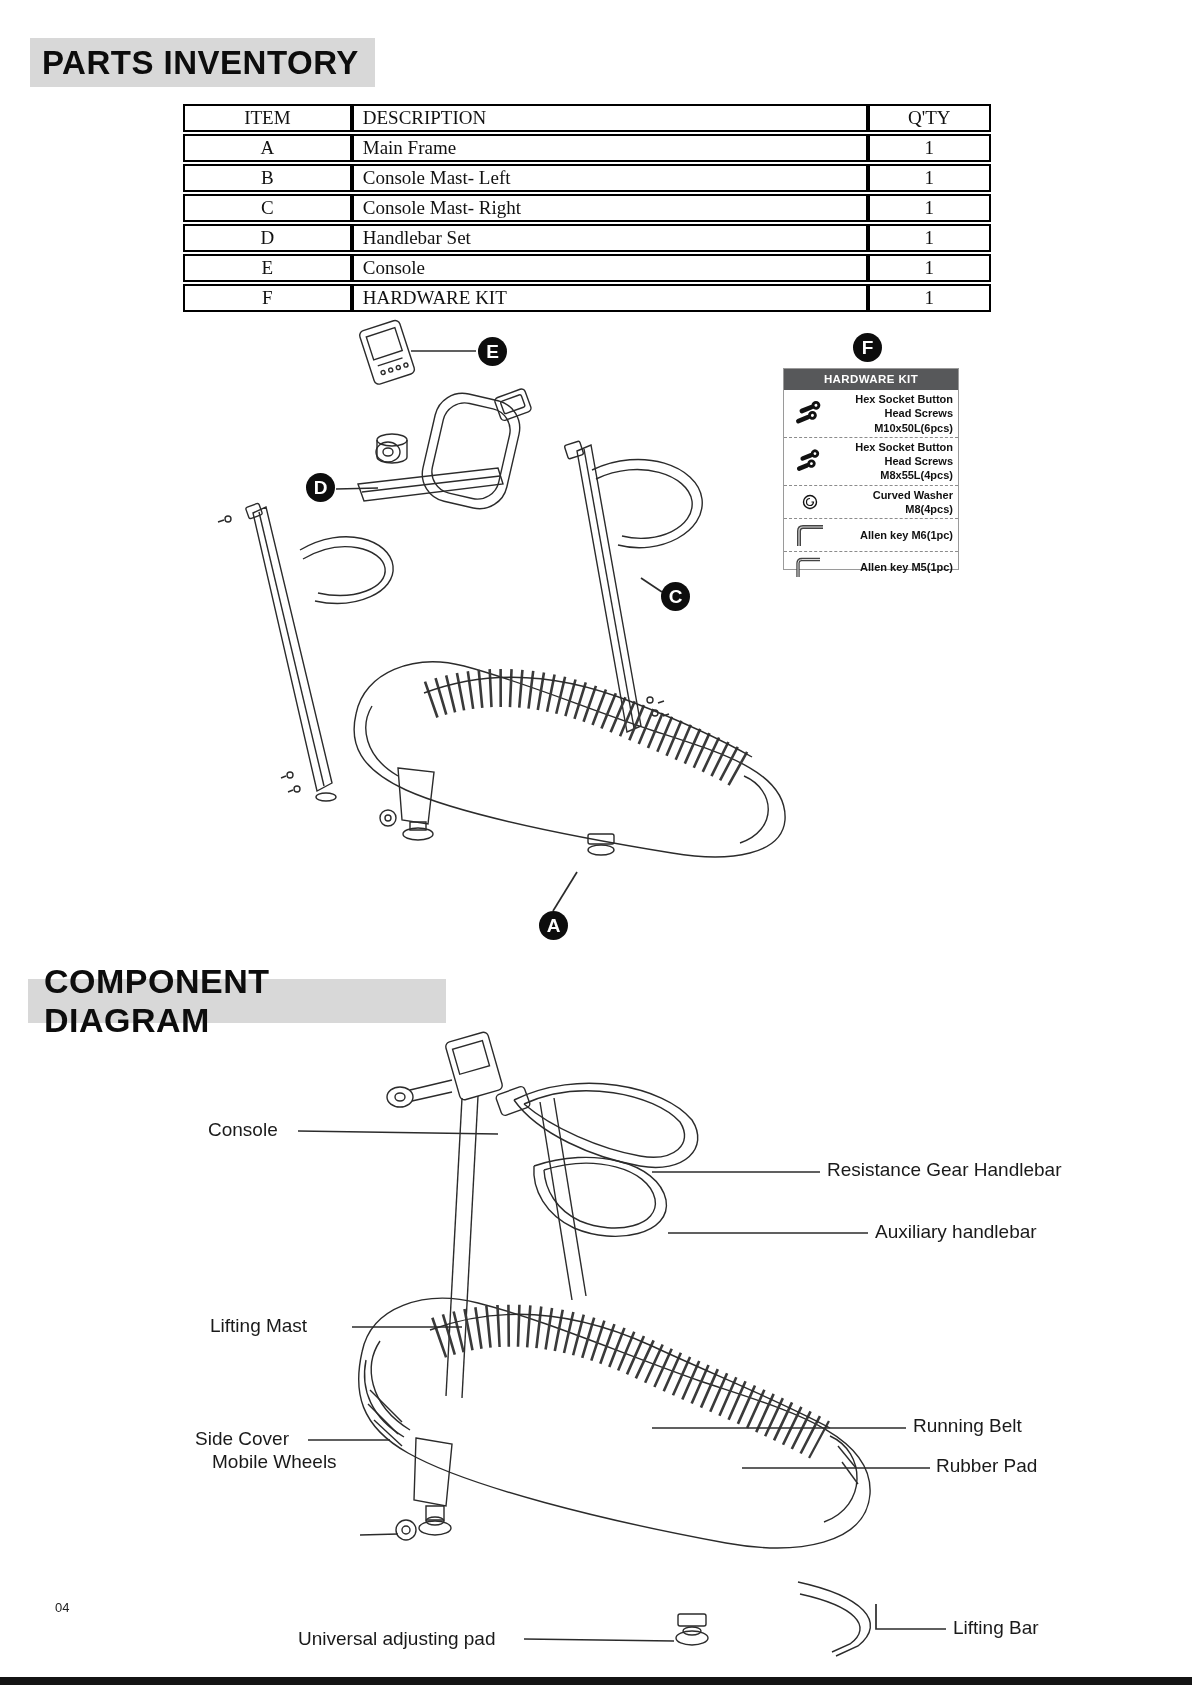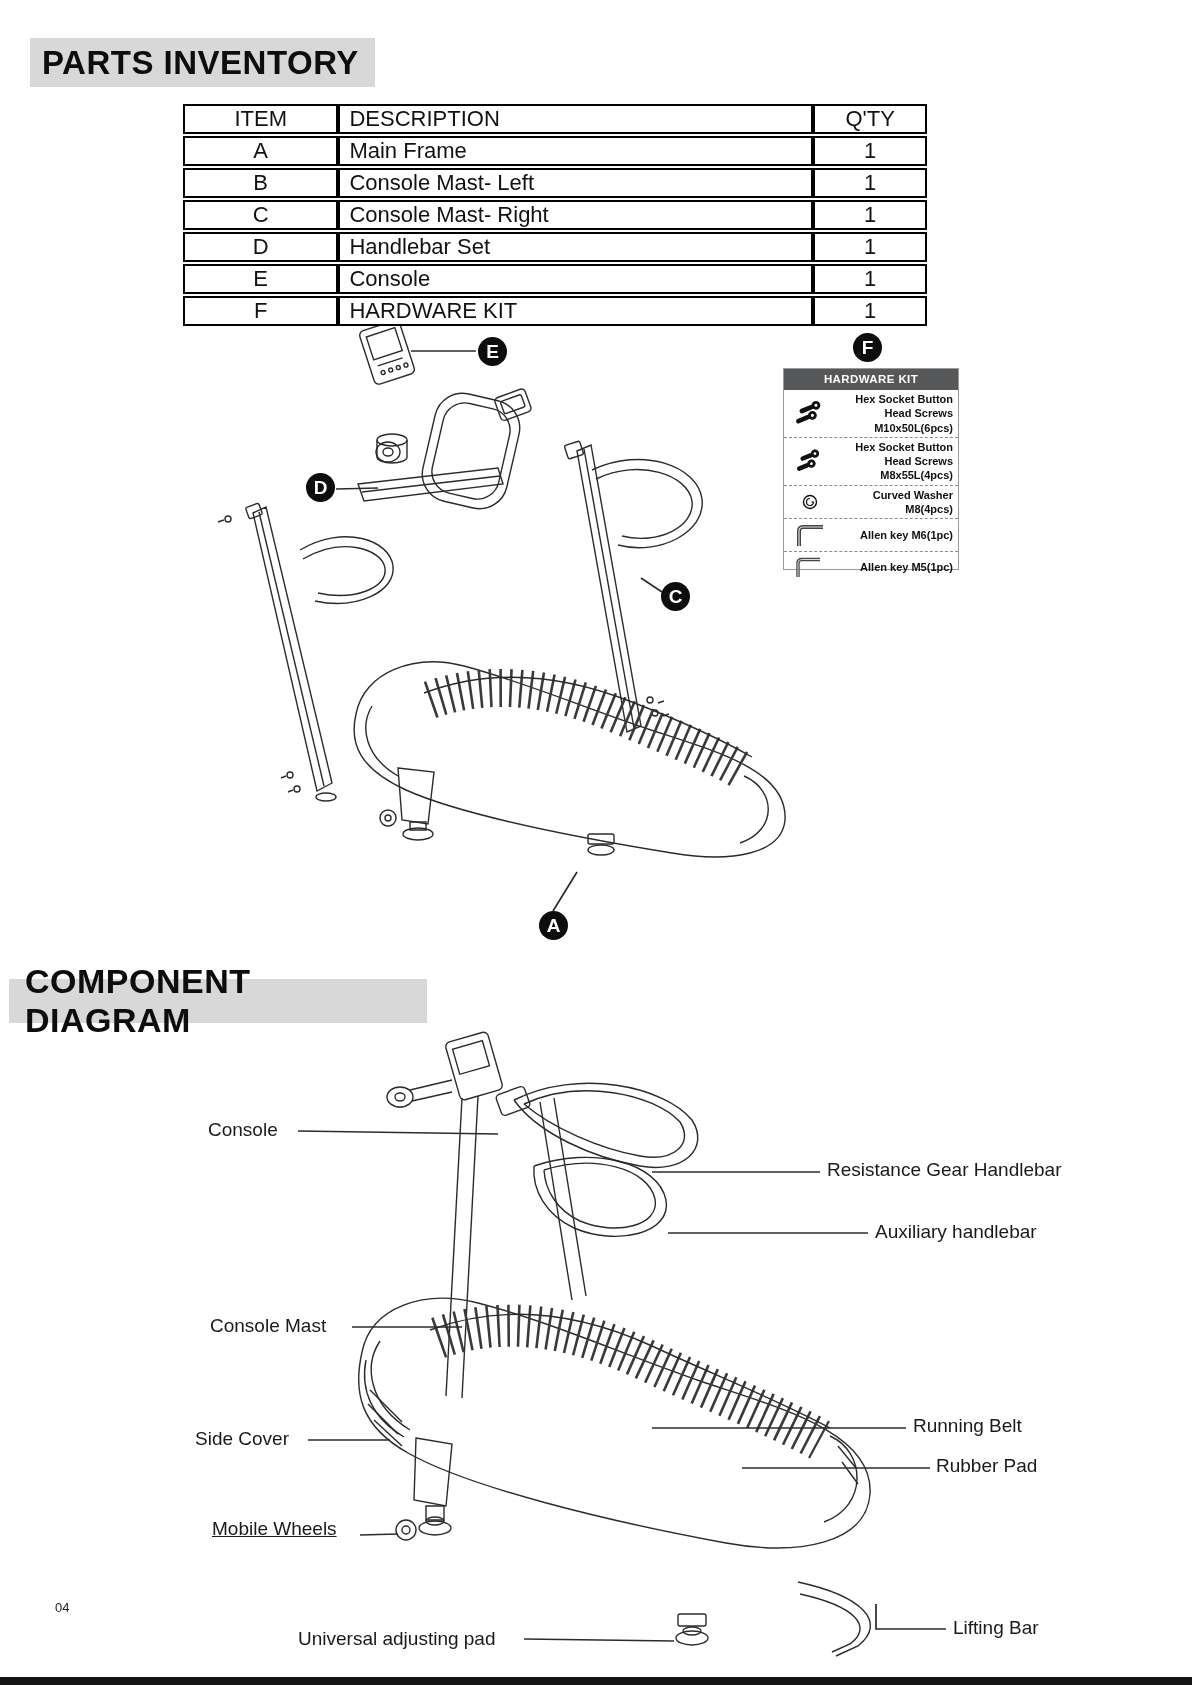"ITEM" table.parts-table { font-family: none -> Liberation Serif, serif; font-size: 22px -> 19px; width: 744px -> 808px }
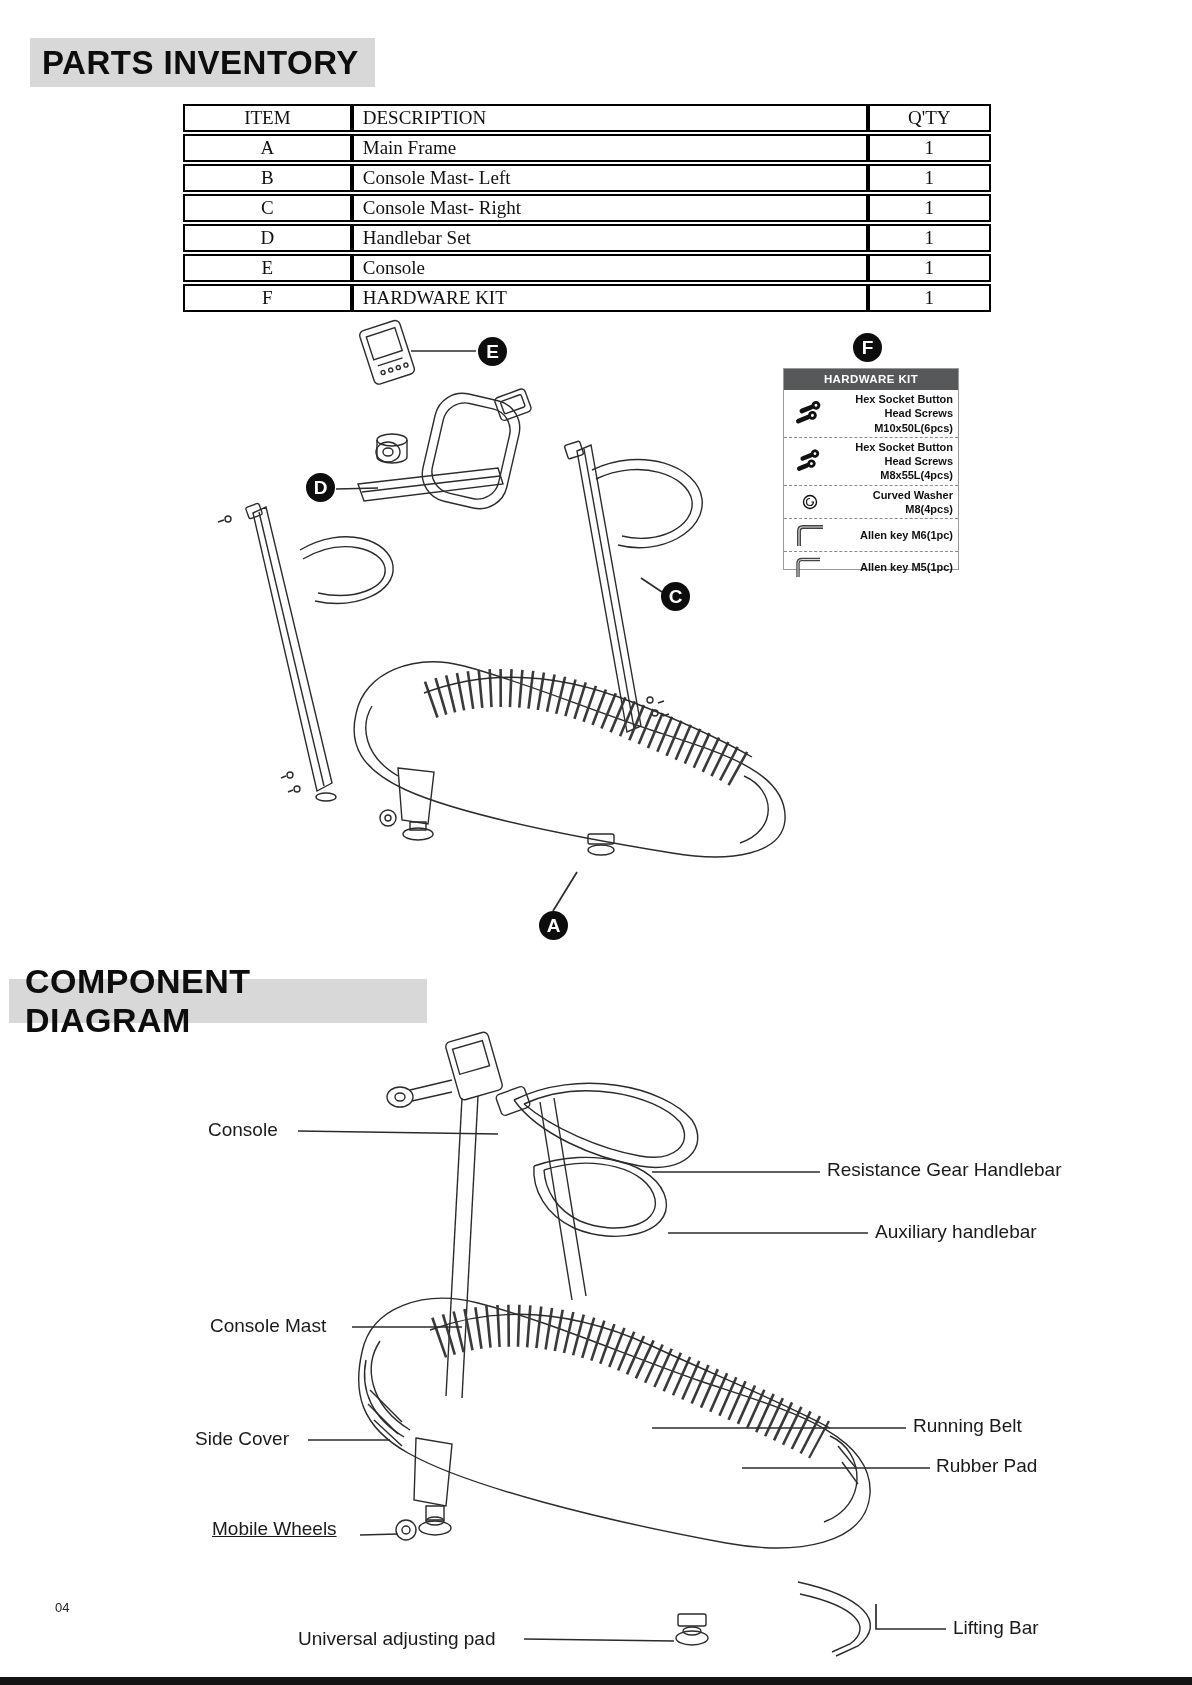"COMPONENT DIAGRAM" #component-title { left: 9px -> 28px }
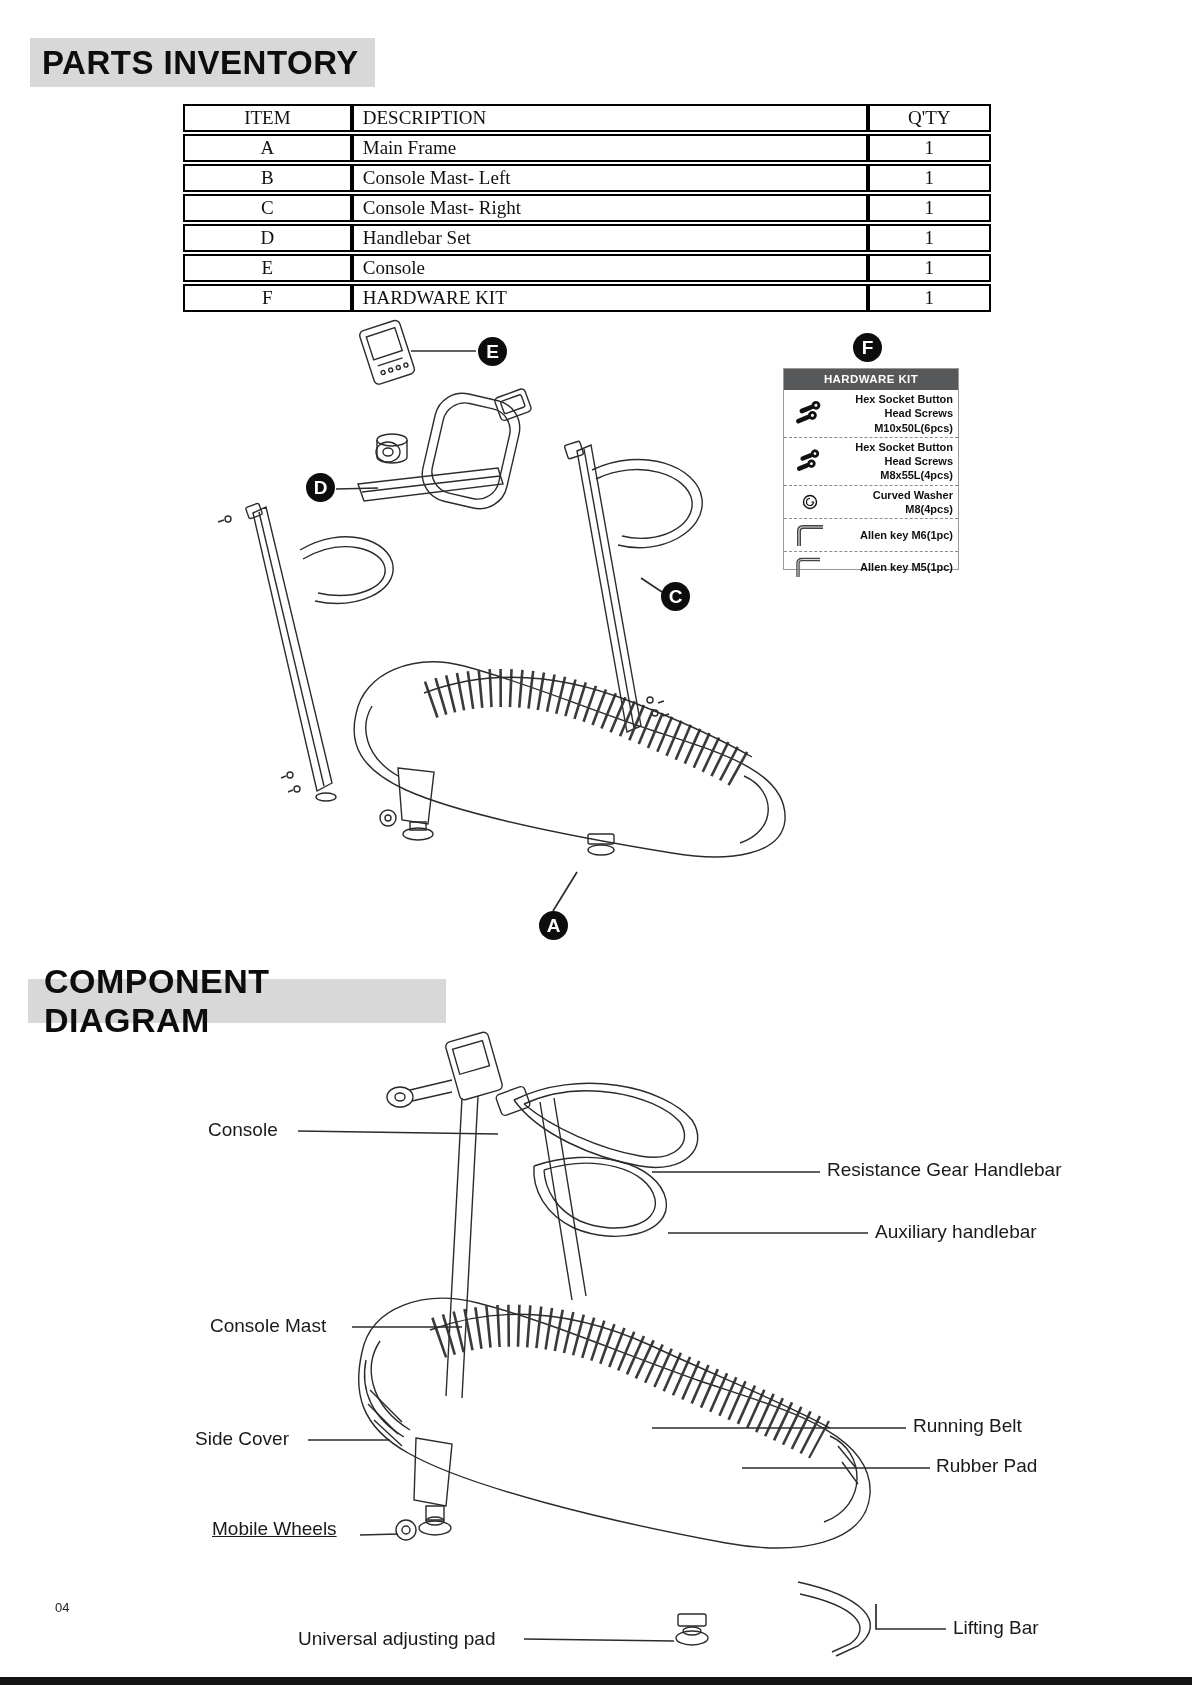"Console Mast" div.cd-label { text: Console -> Lifting }
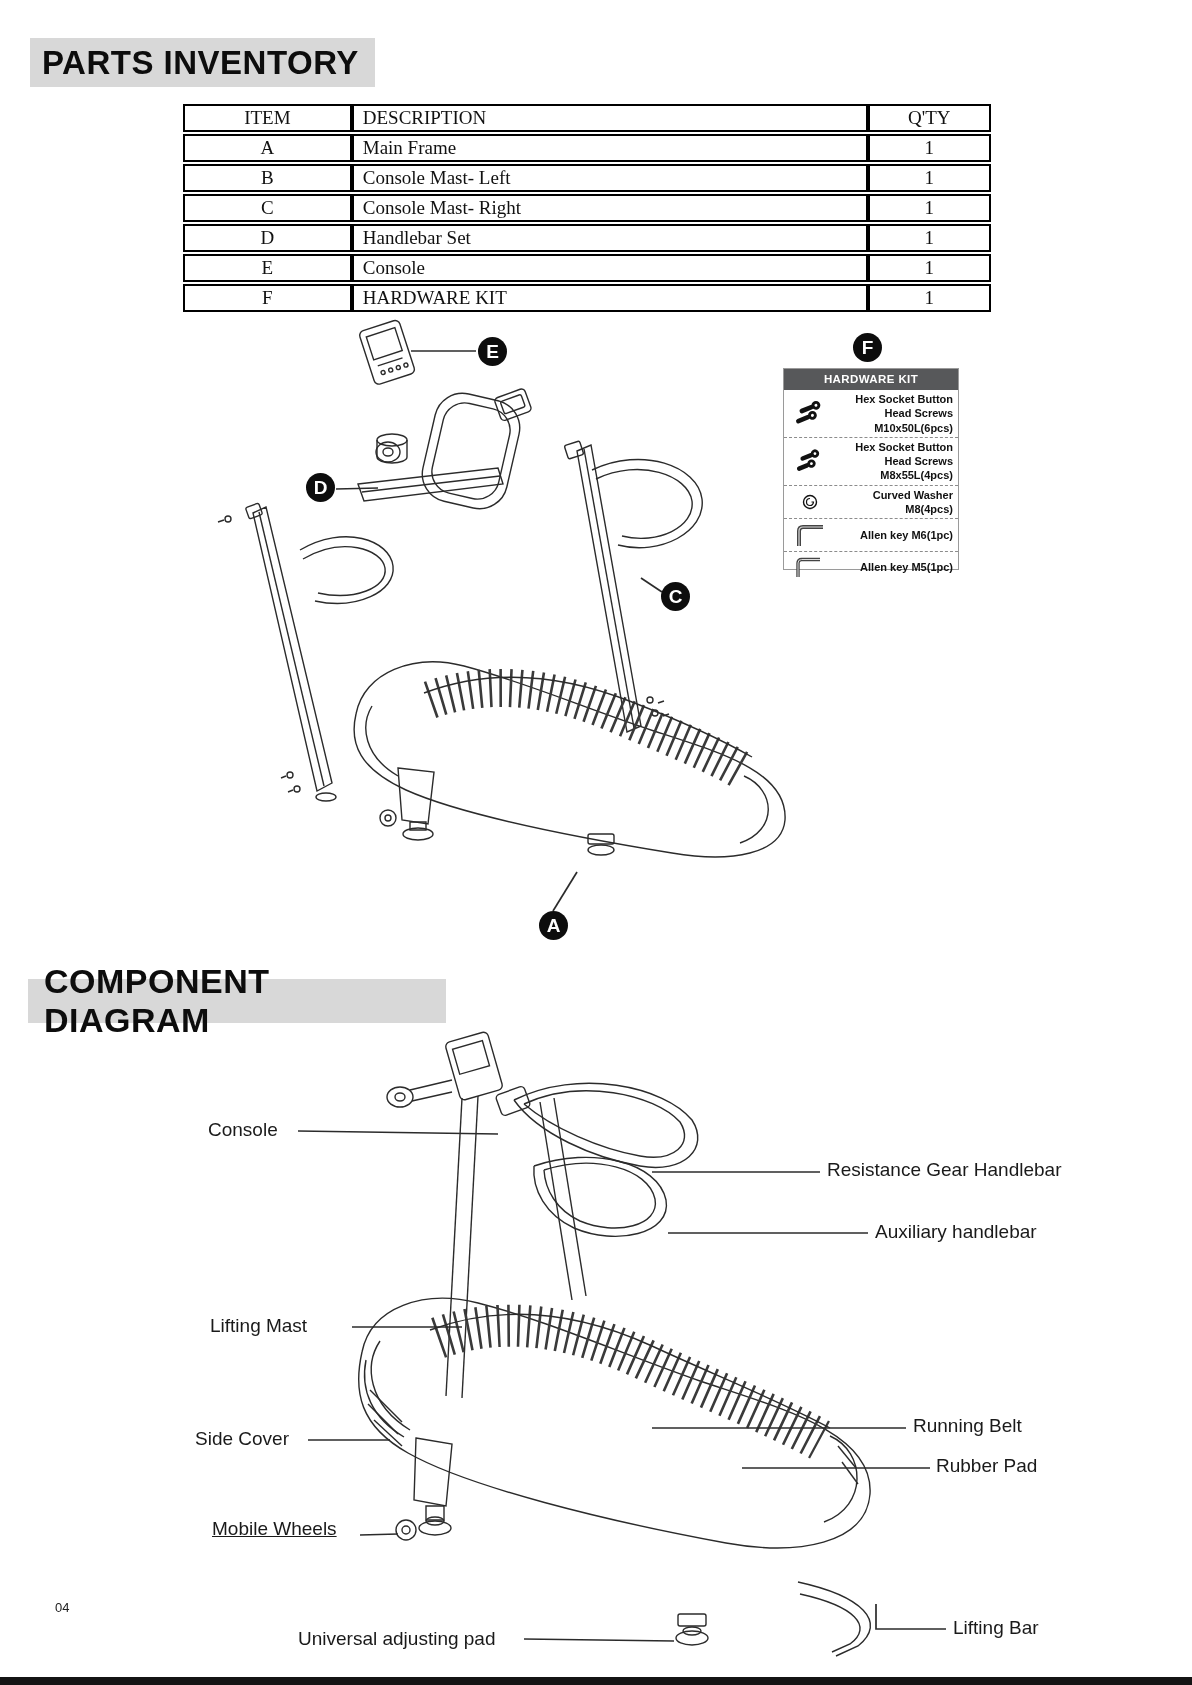"Mobile Wheels" div.cd-label { text-decoration: underline -> none; top: 1518px -> 1451px }
